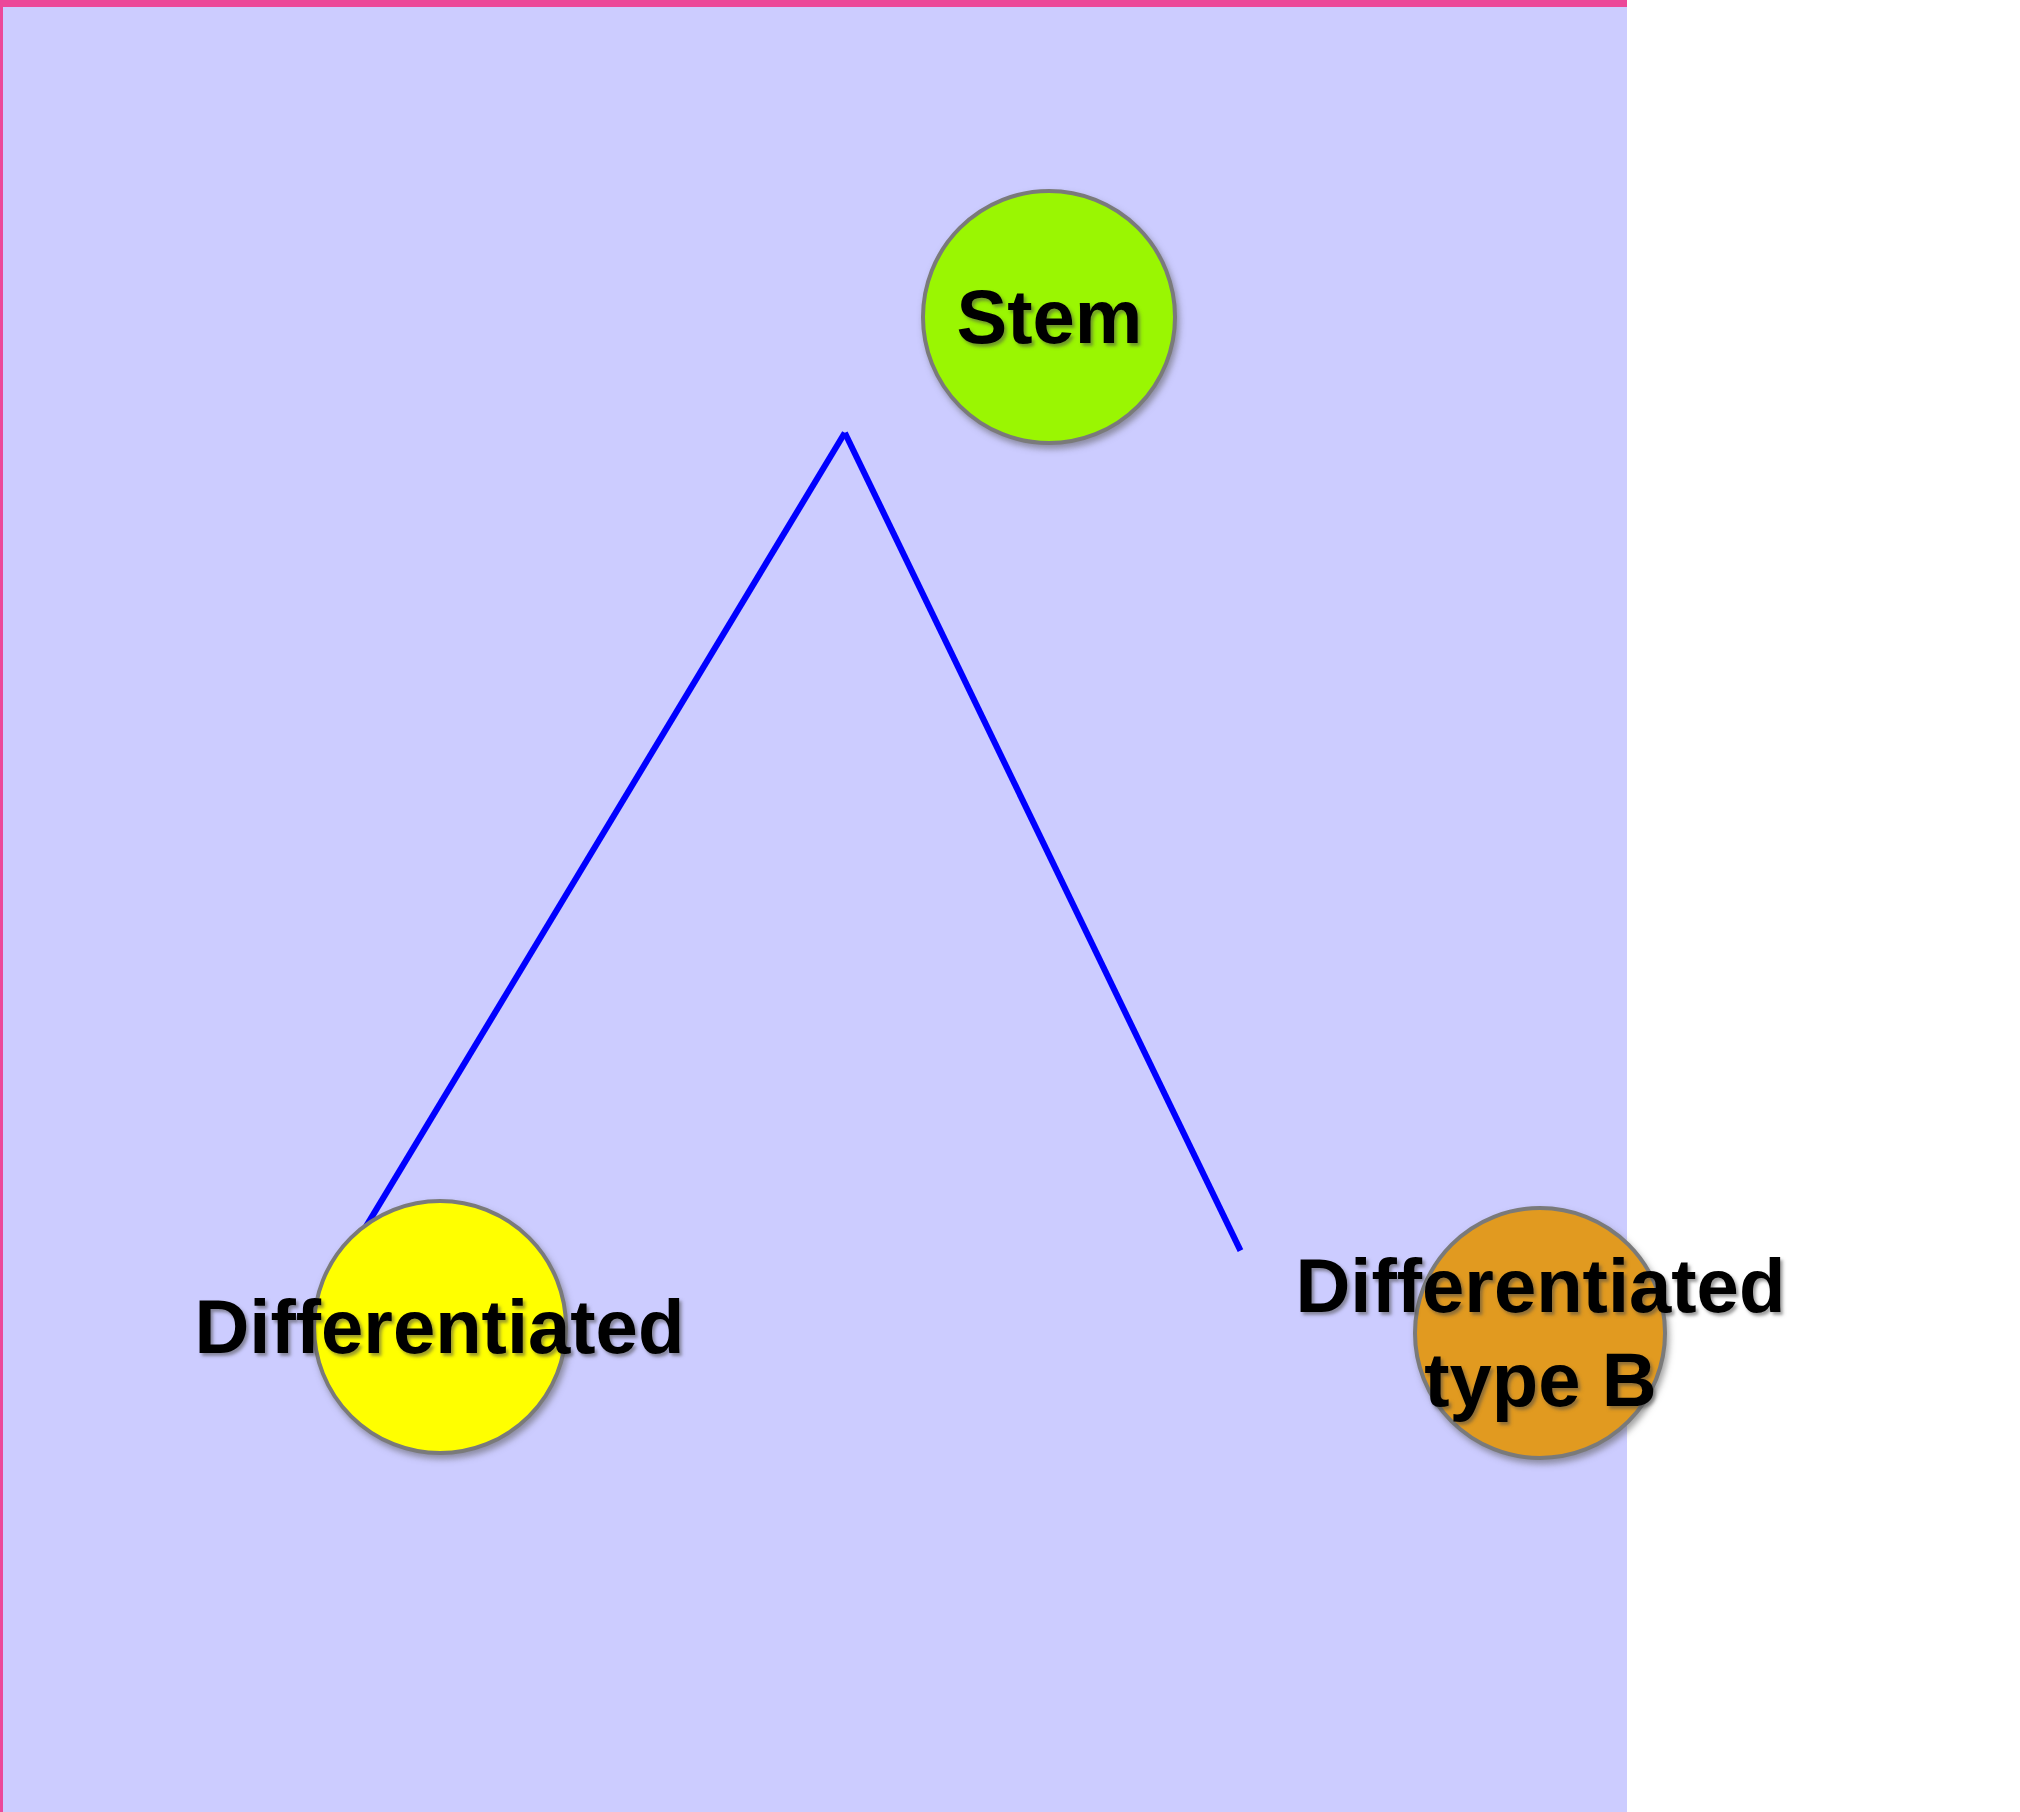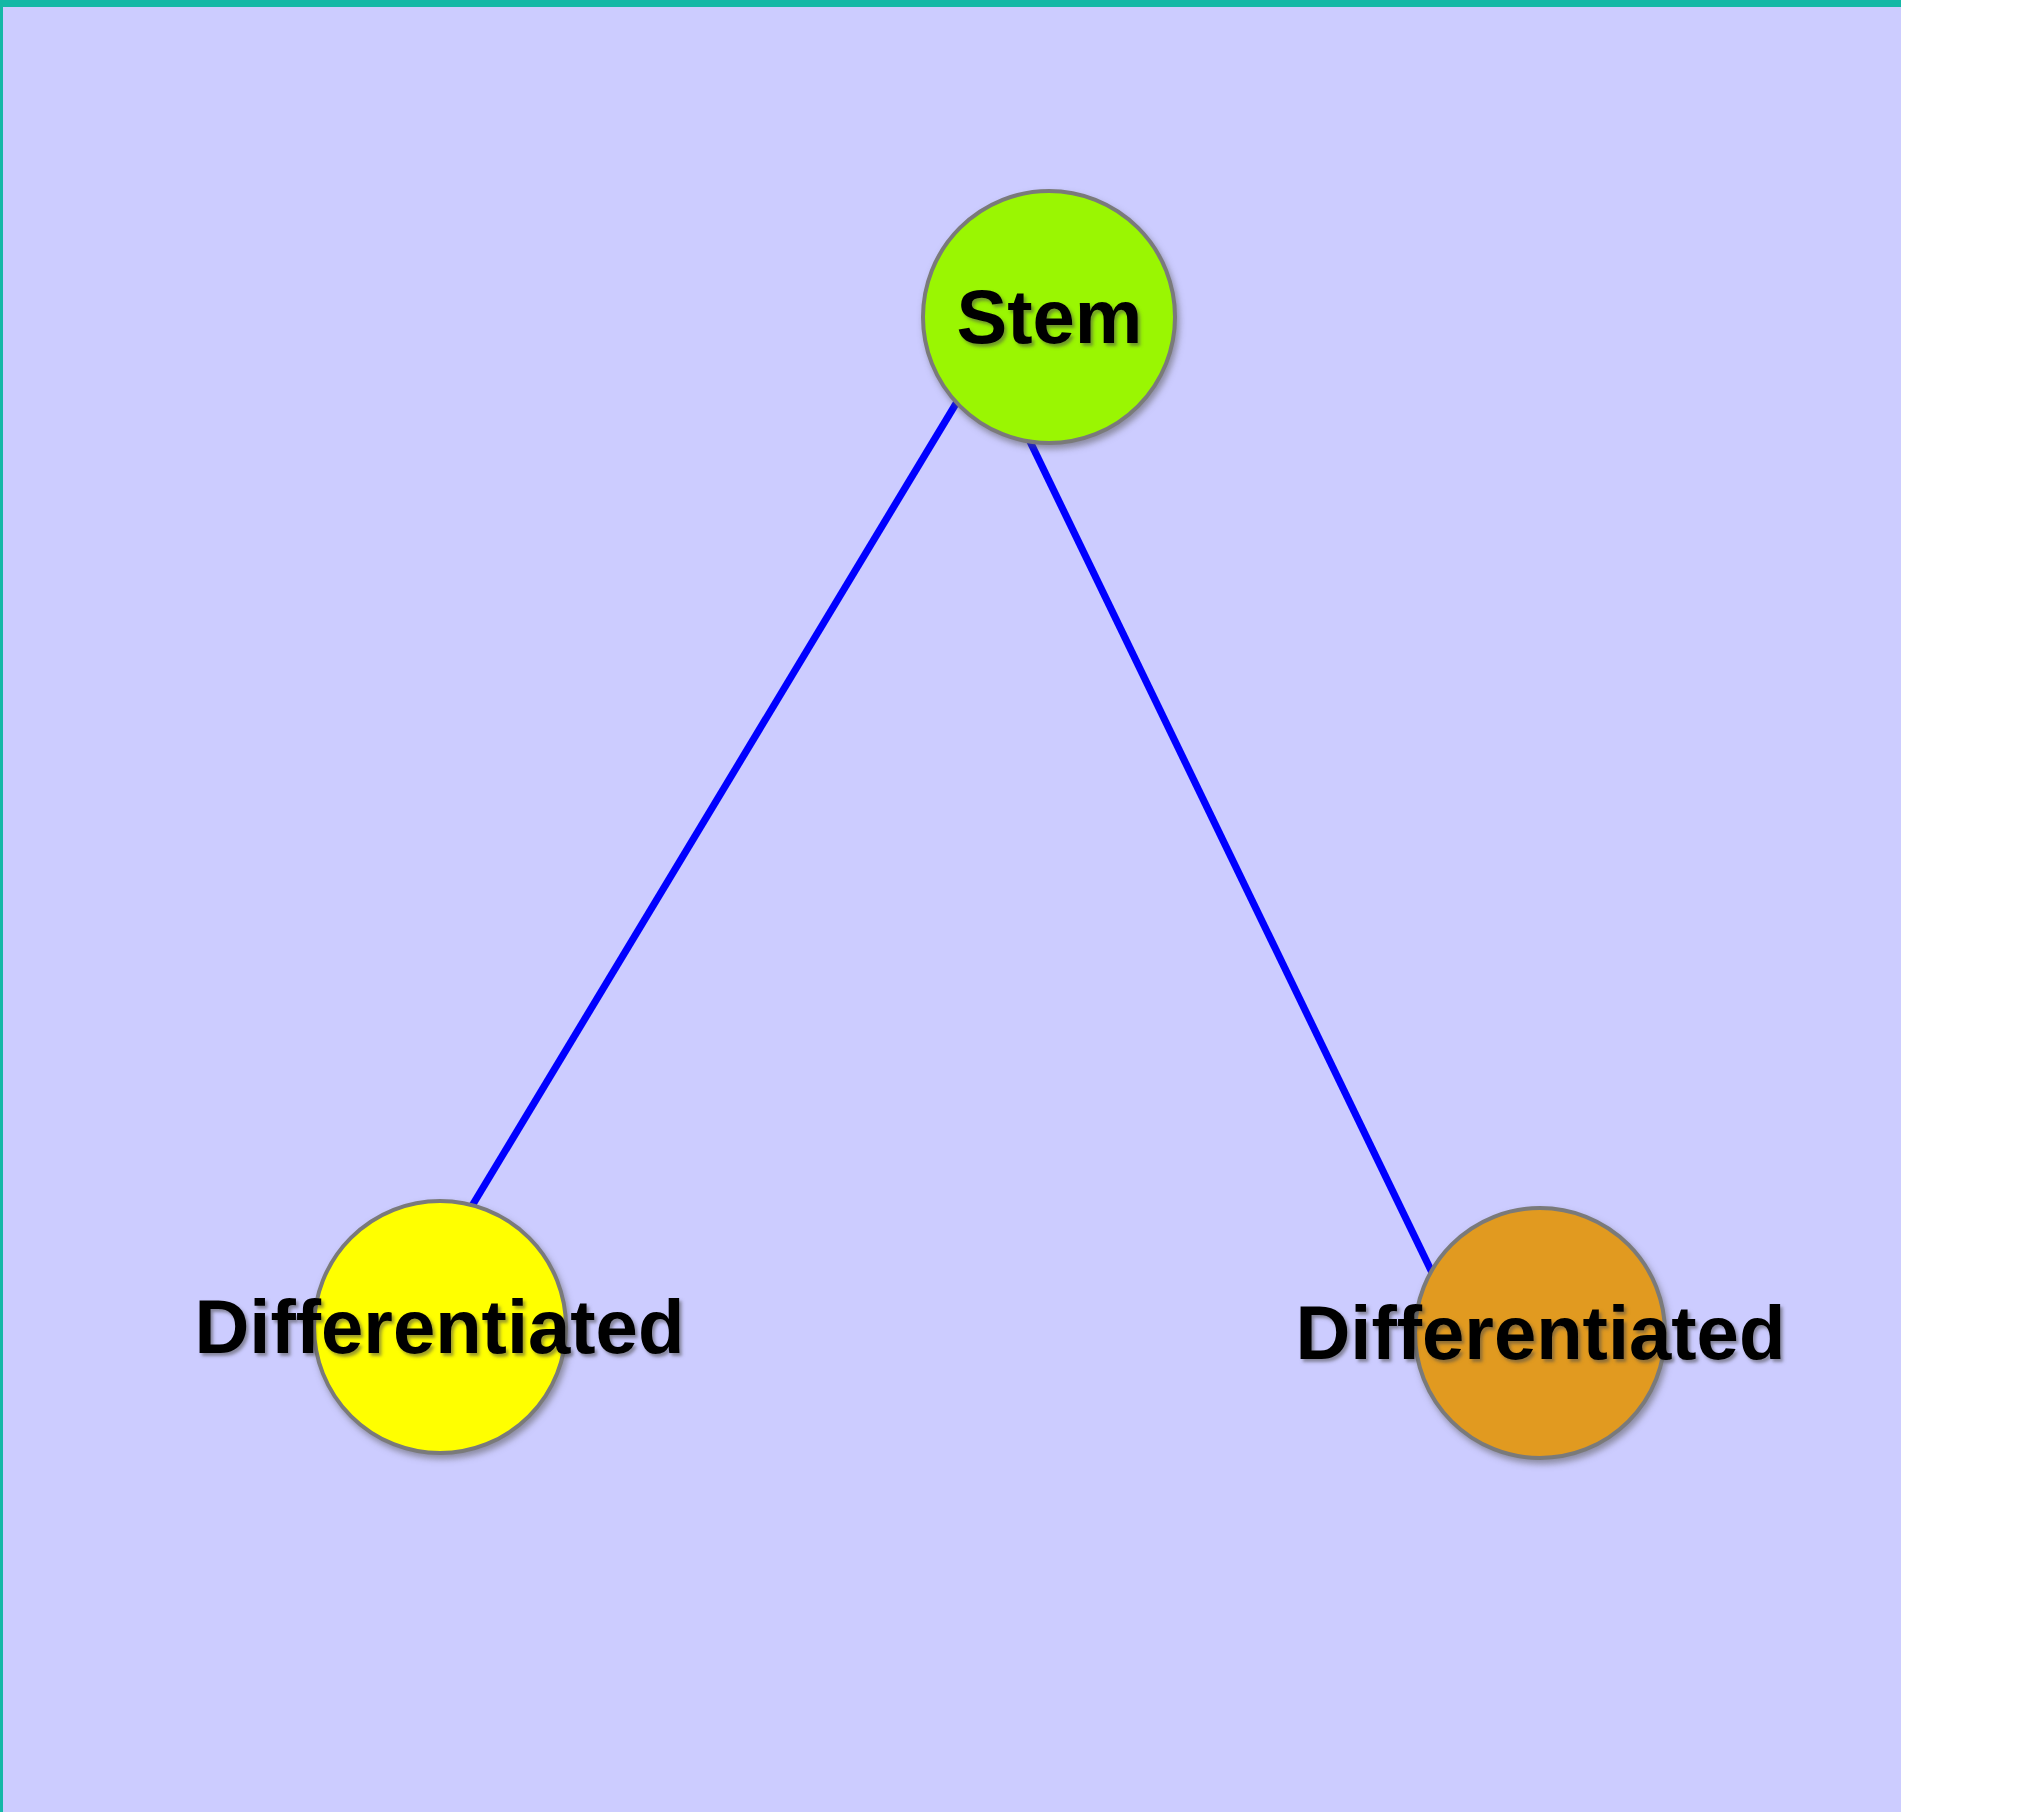"Stem" .page { background: #14b8a6 -> #ec4899; width: 1901px -> 1627px }
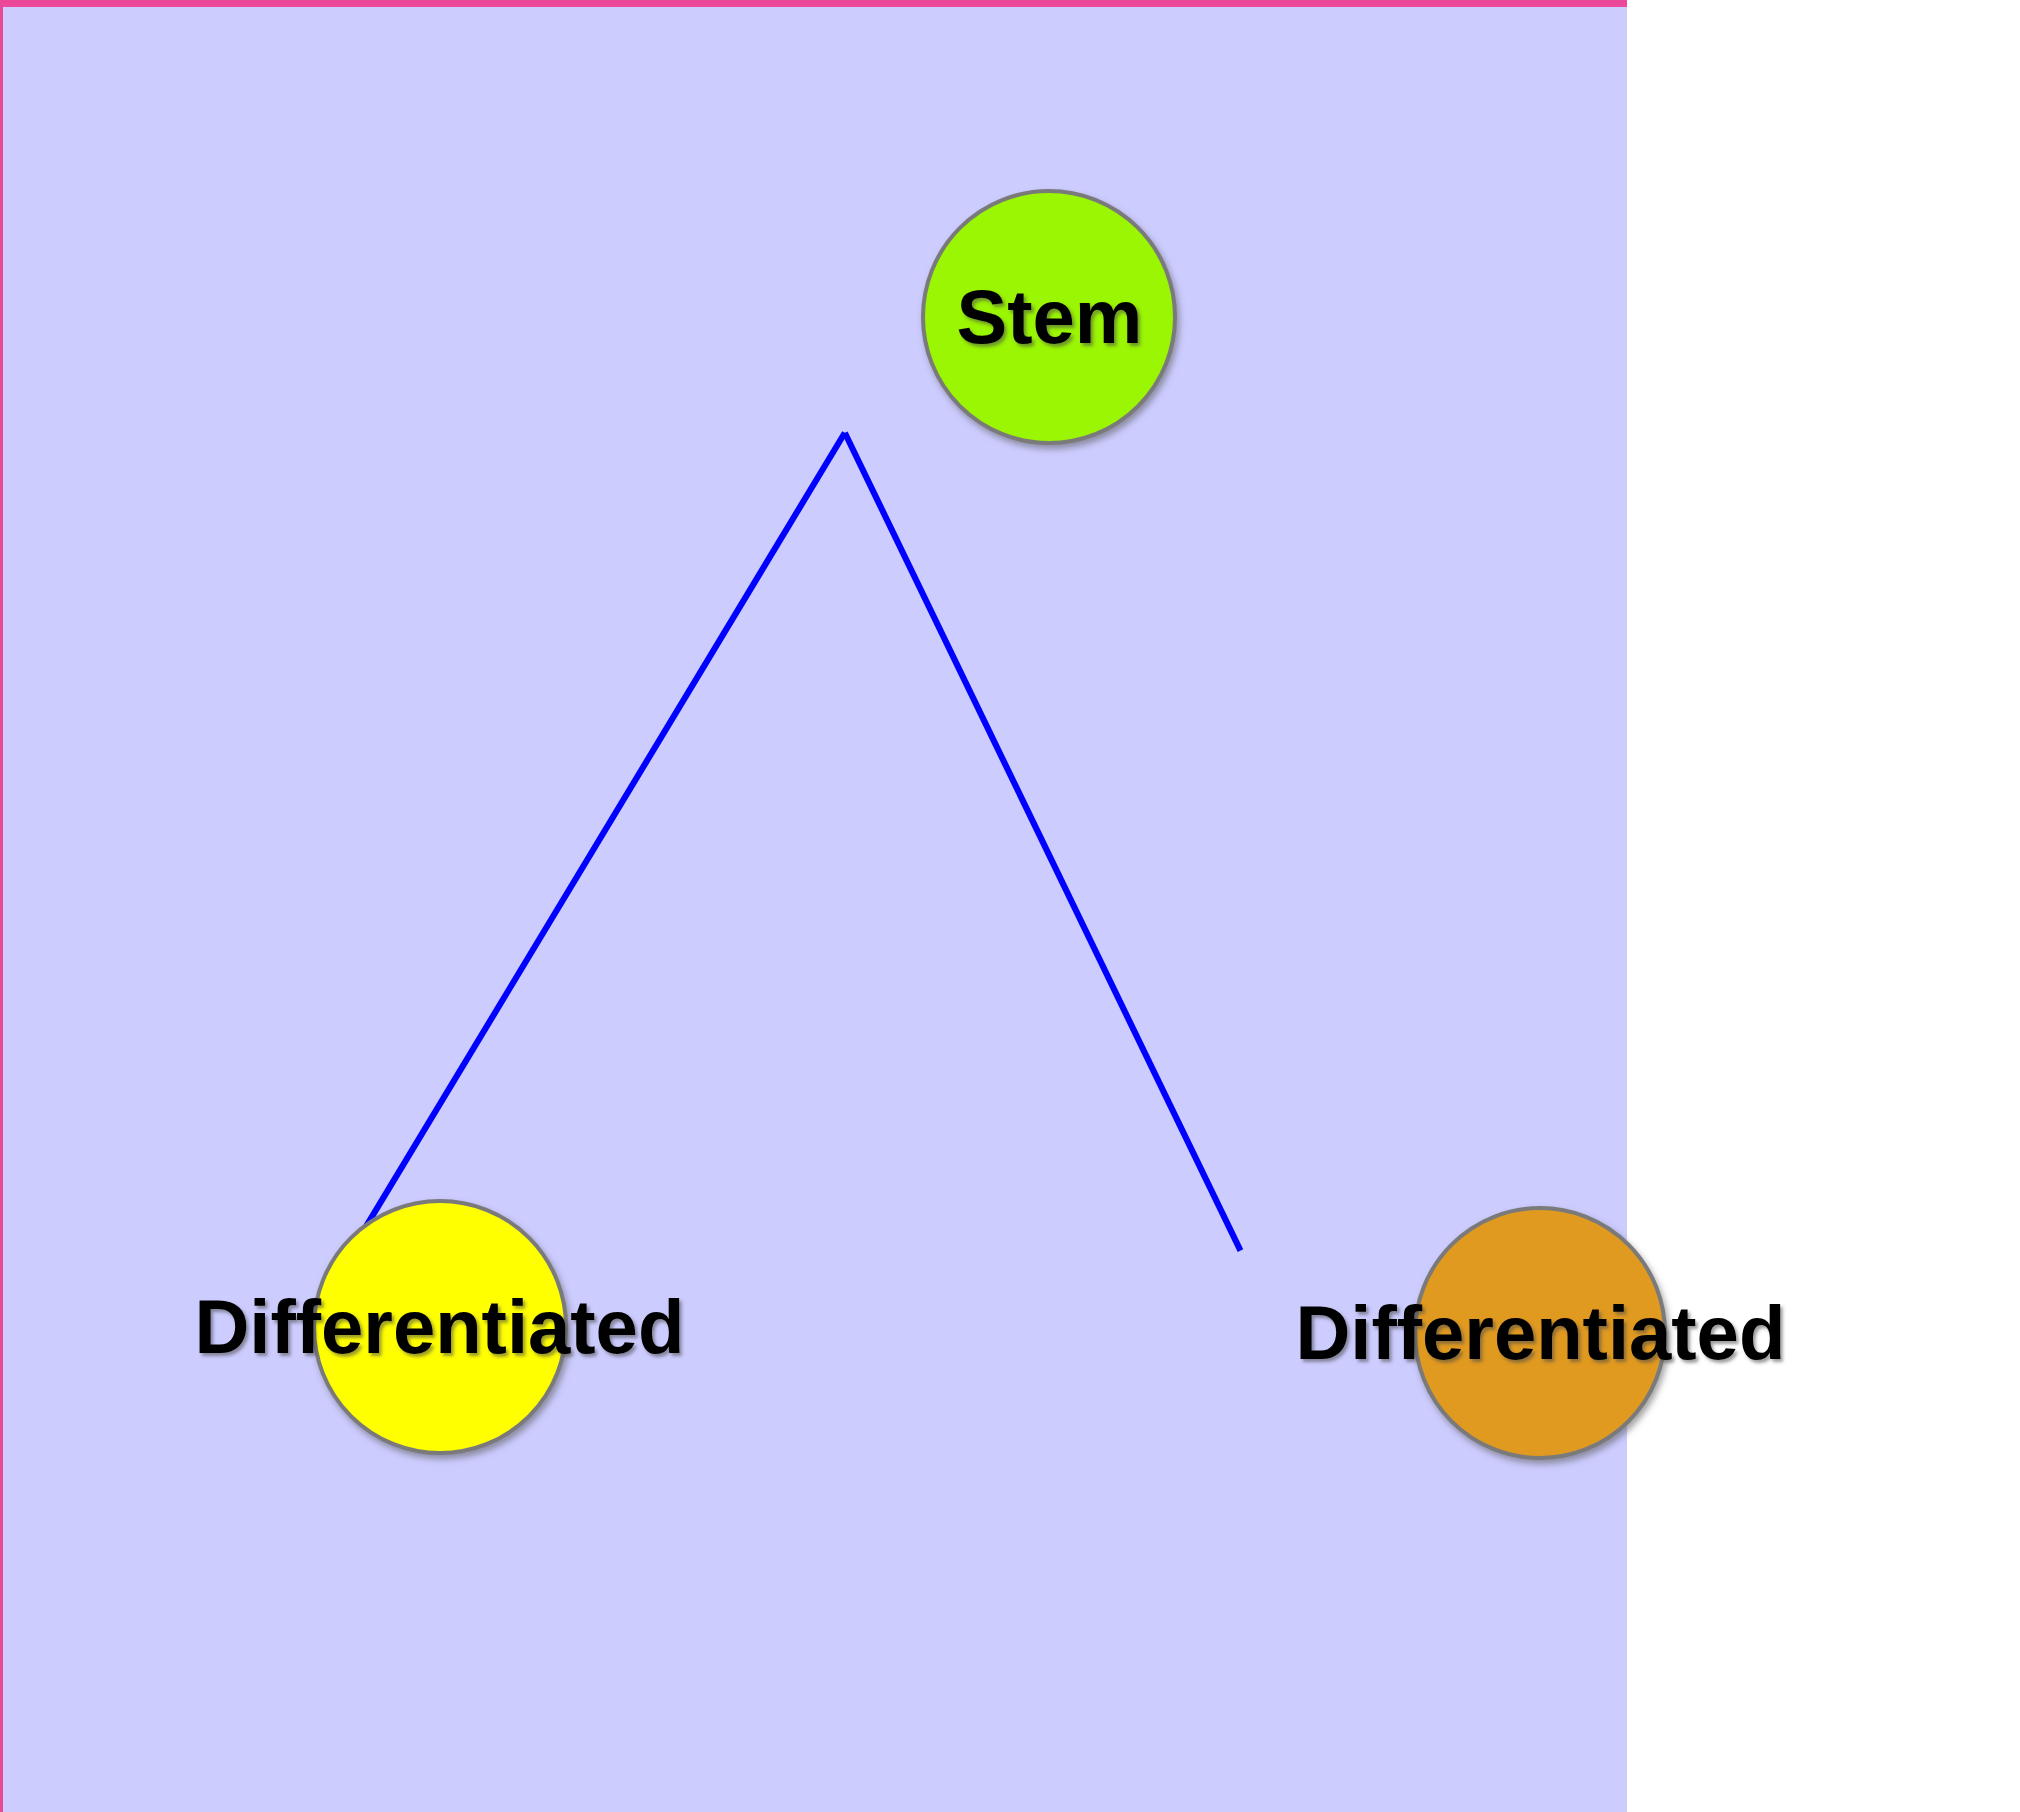"type B" span.line { html: none -> <span>type B</span> }
